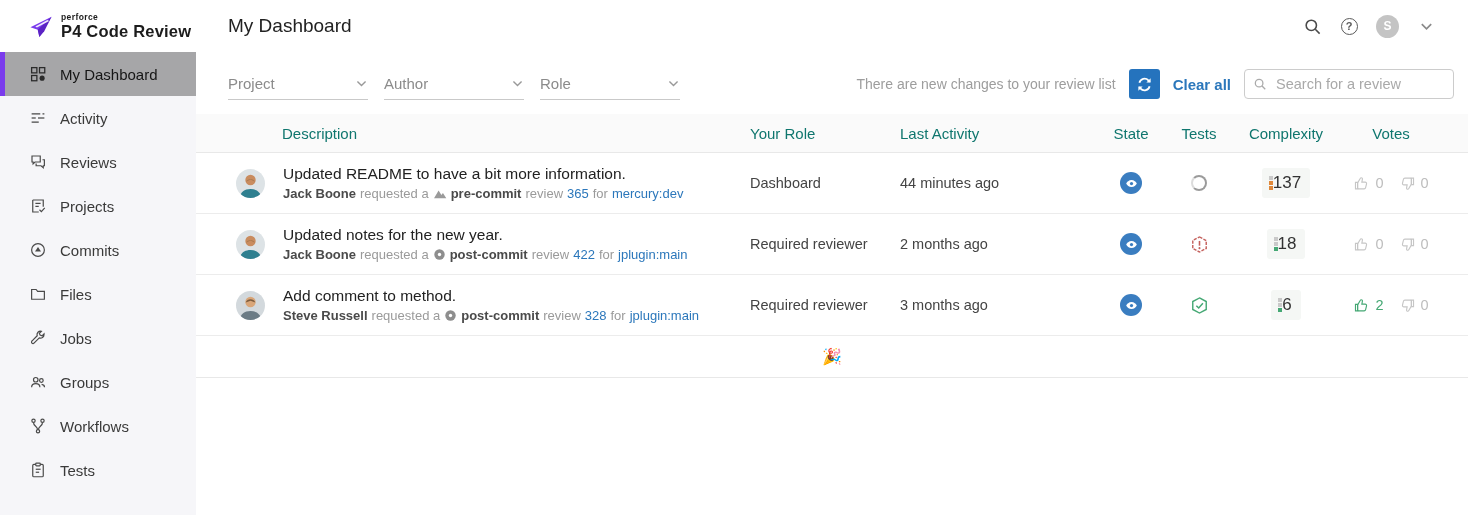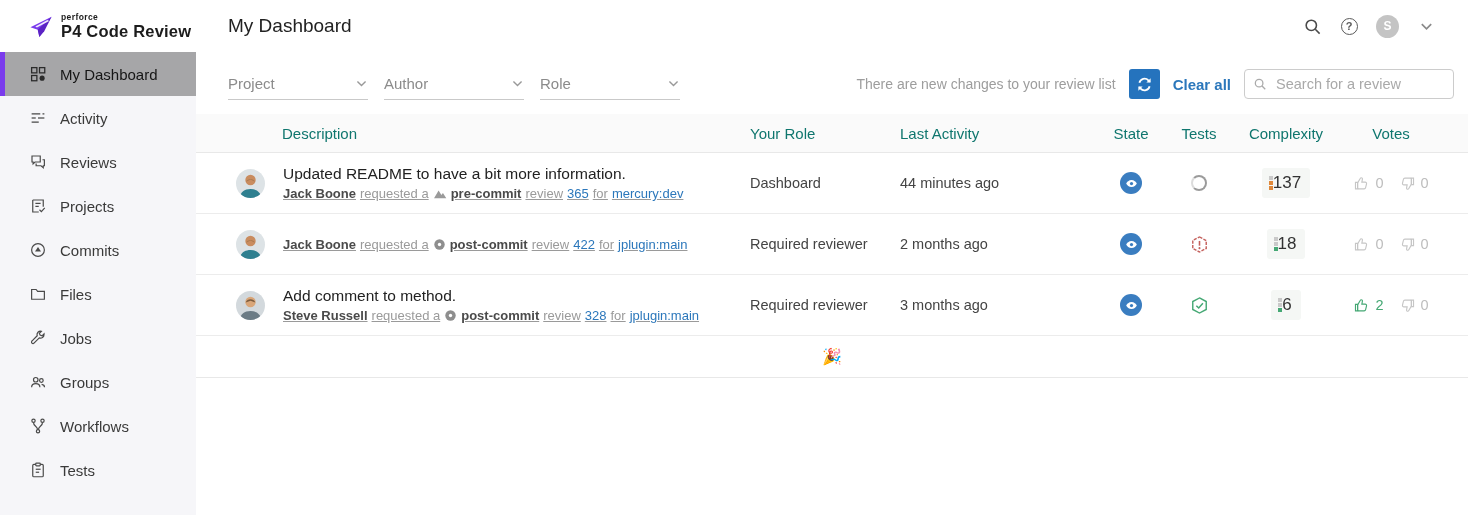"Jack Boone" .desc-sub { text-decoration: underline -> none }
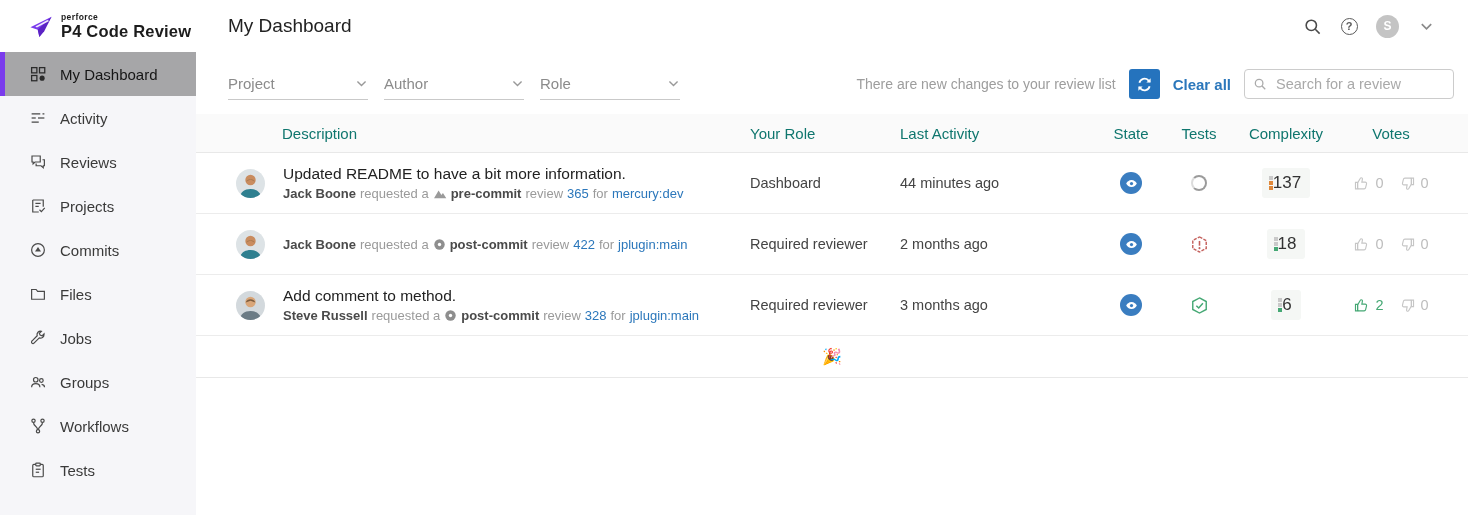"Updated notes for the new" span.desc-title { html: none -> <span>Updated notes for the new year.</span> }
